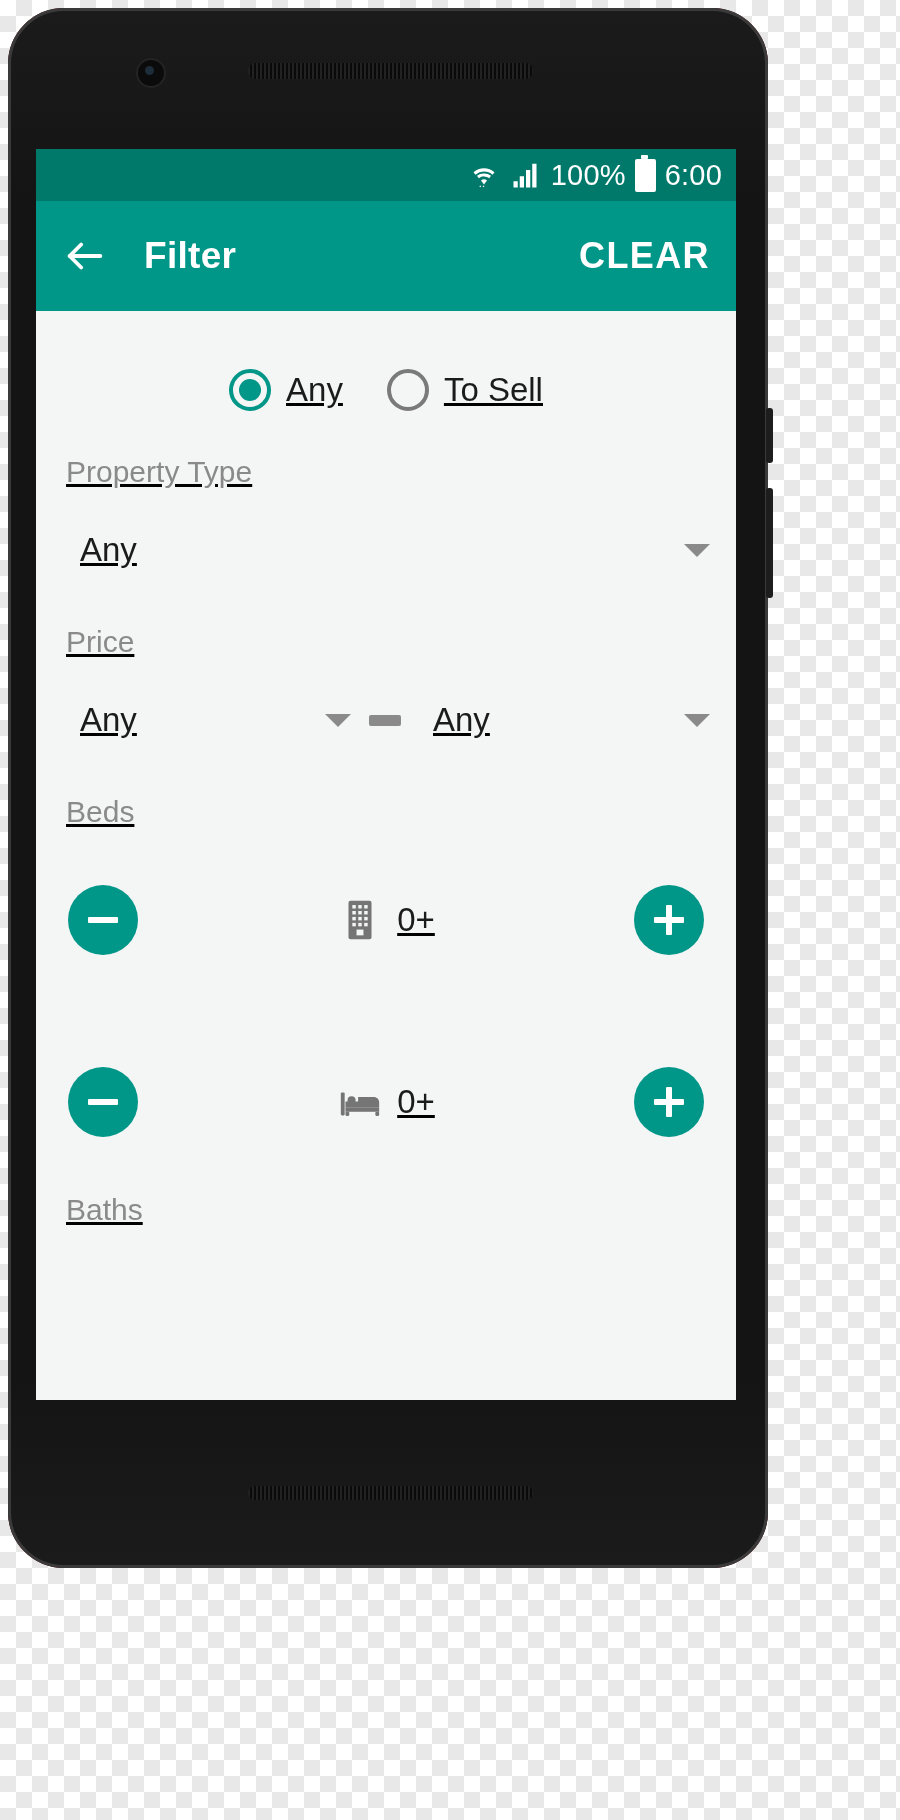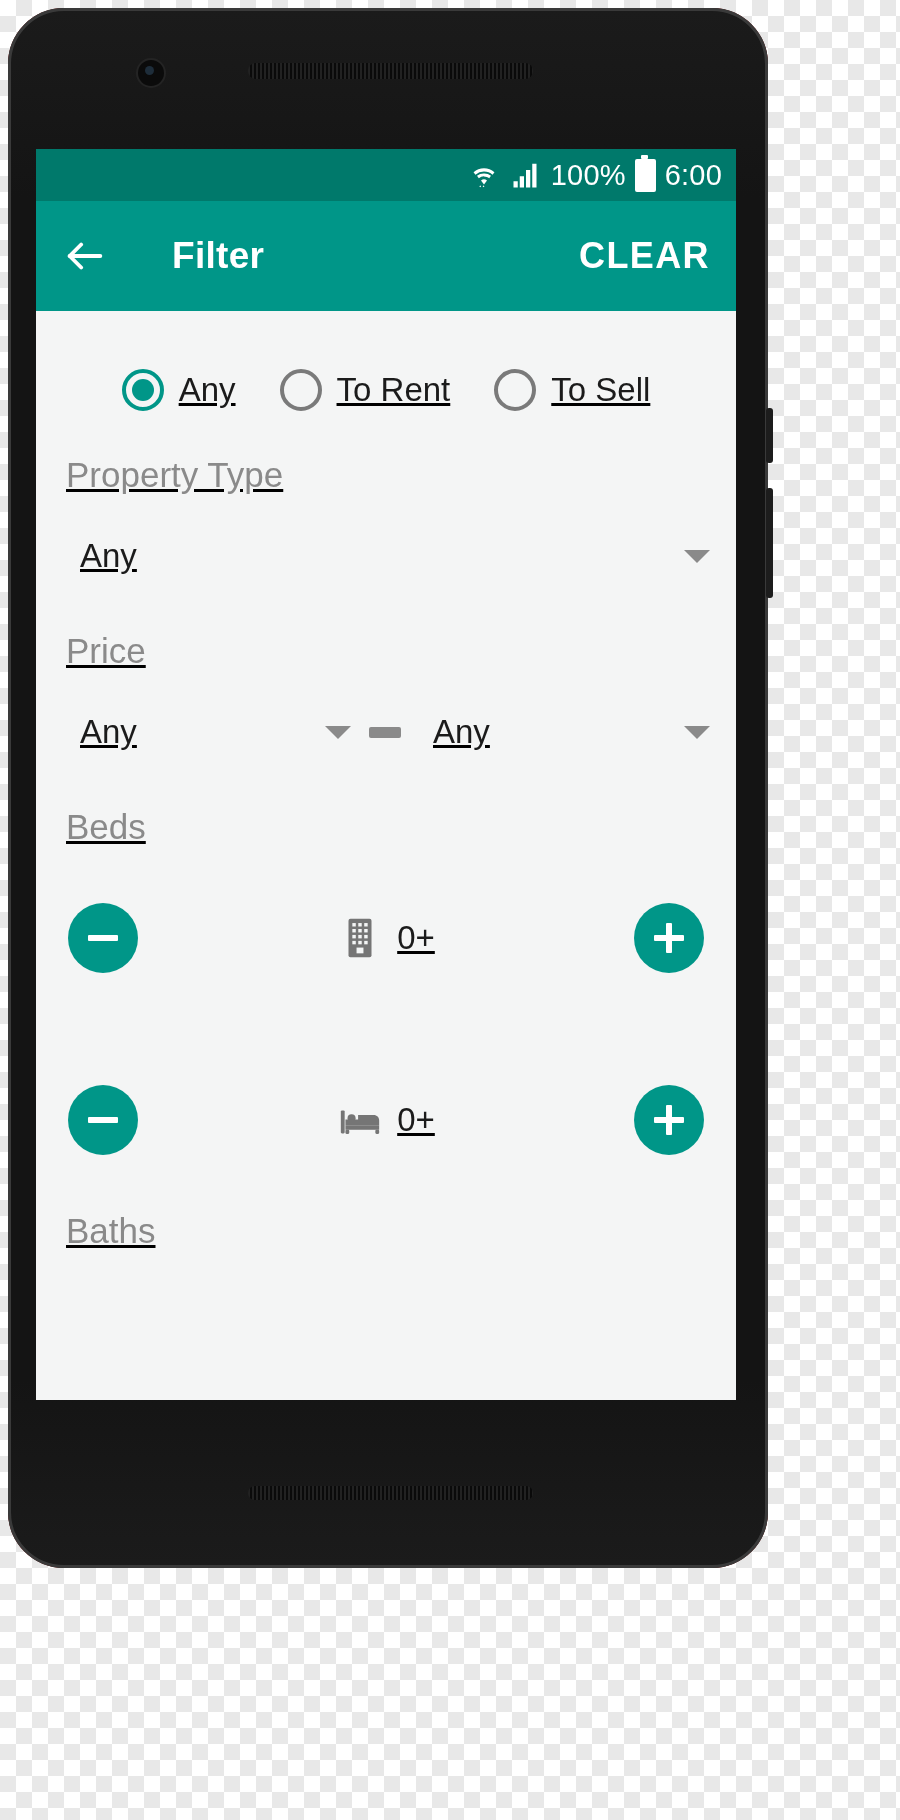"Filter" #appbar-title { margin-left: 64px -> 36px }
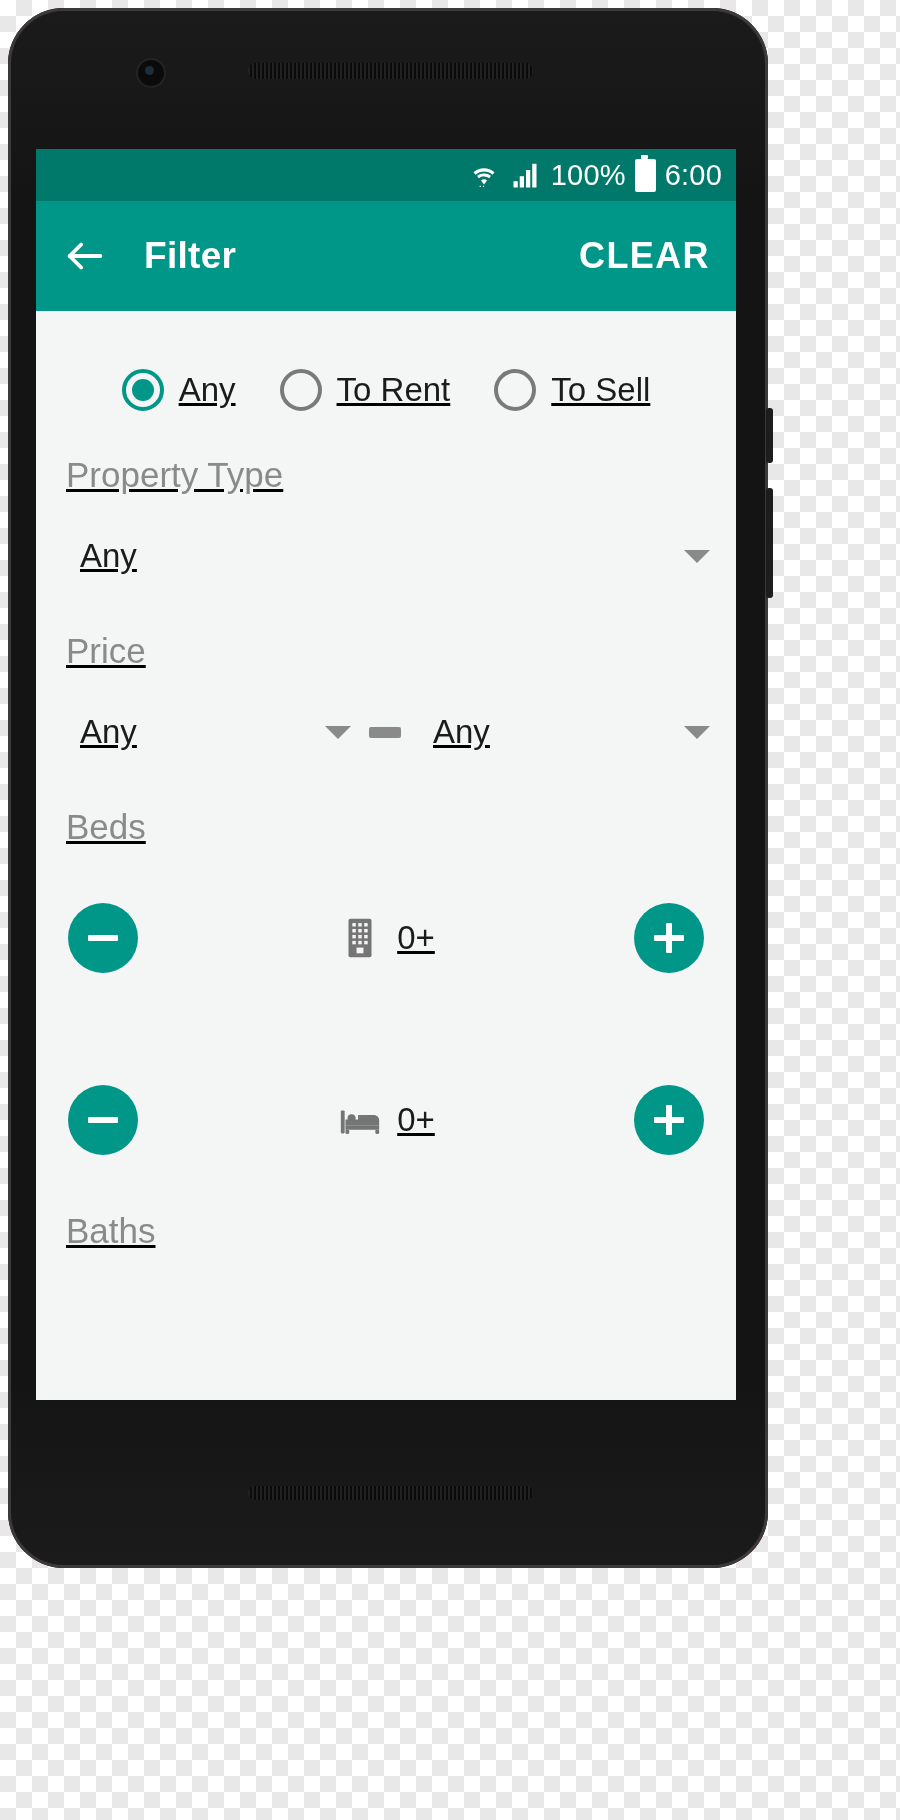"To Rent" div.radio-opt { html: <div> <span></span> <span>To Rent</span> </div> -> none }
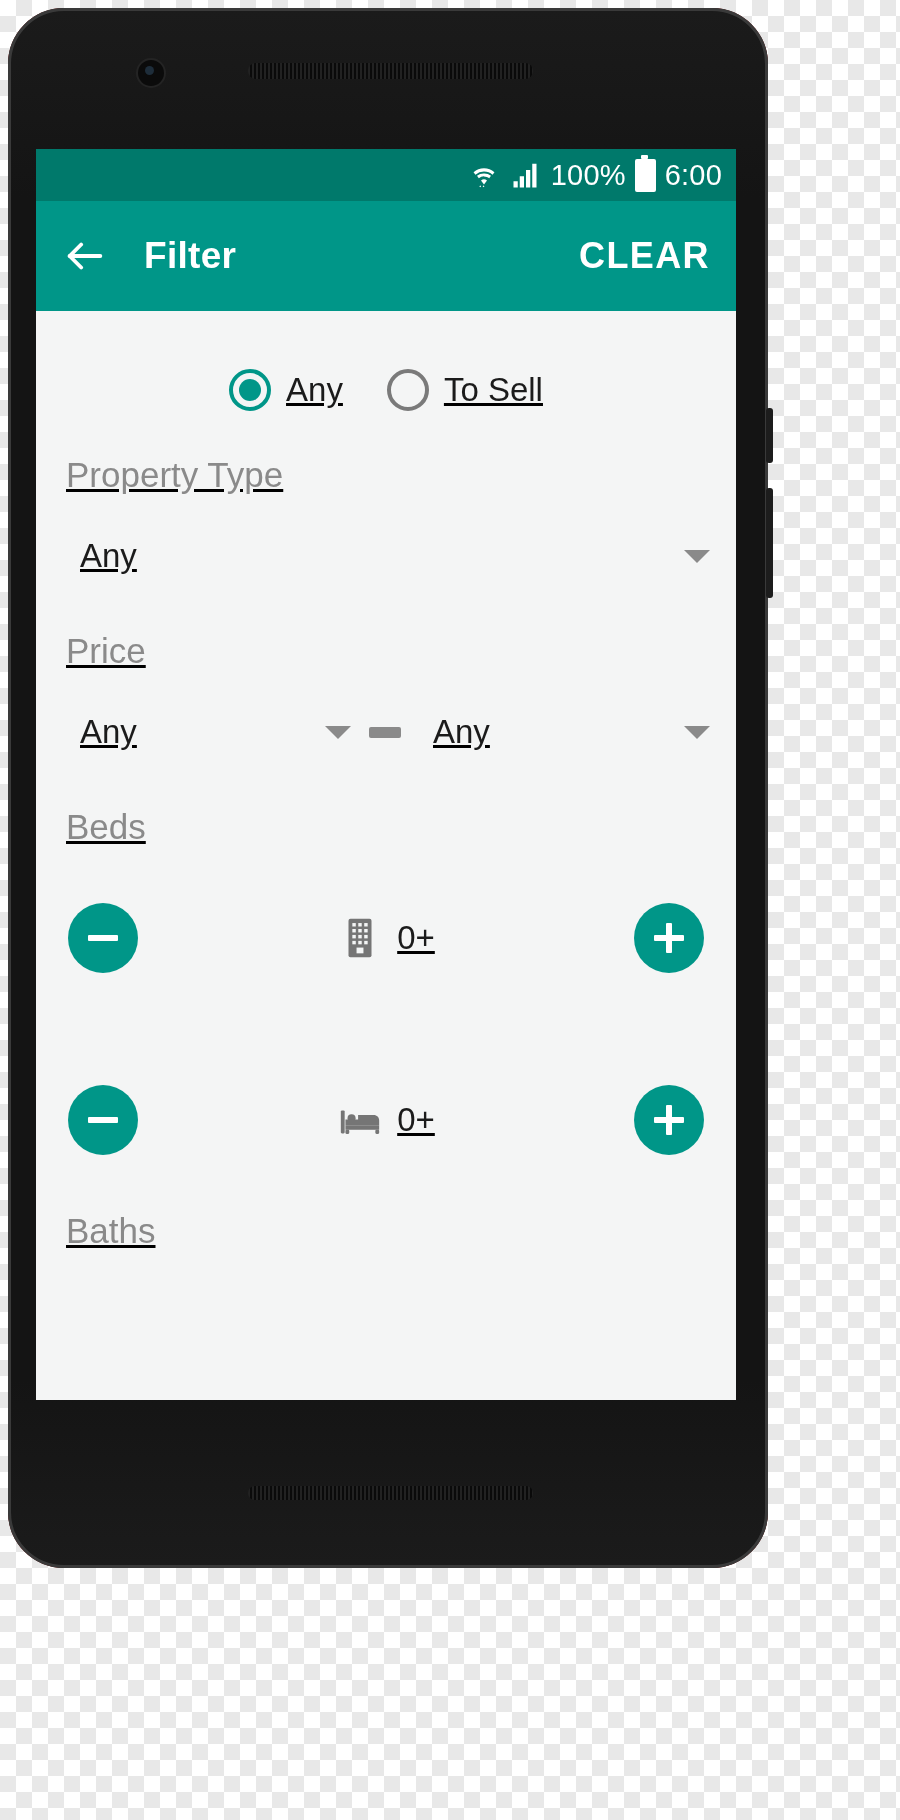"Property Type" .section-label { font-size: 35px -> 30px }
